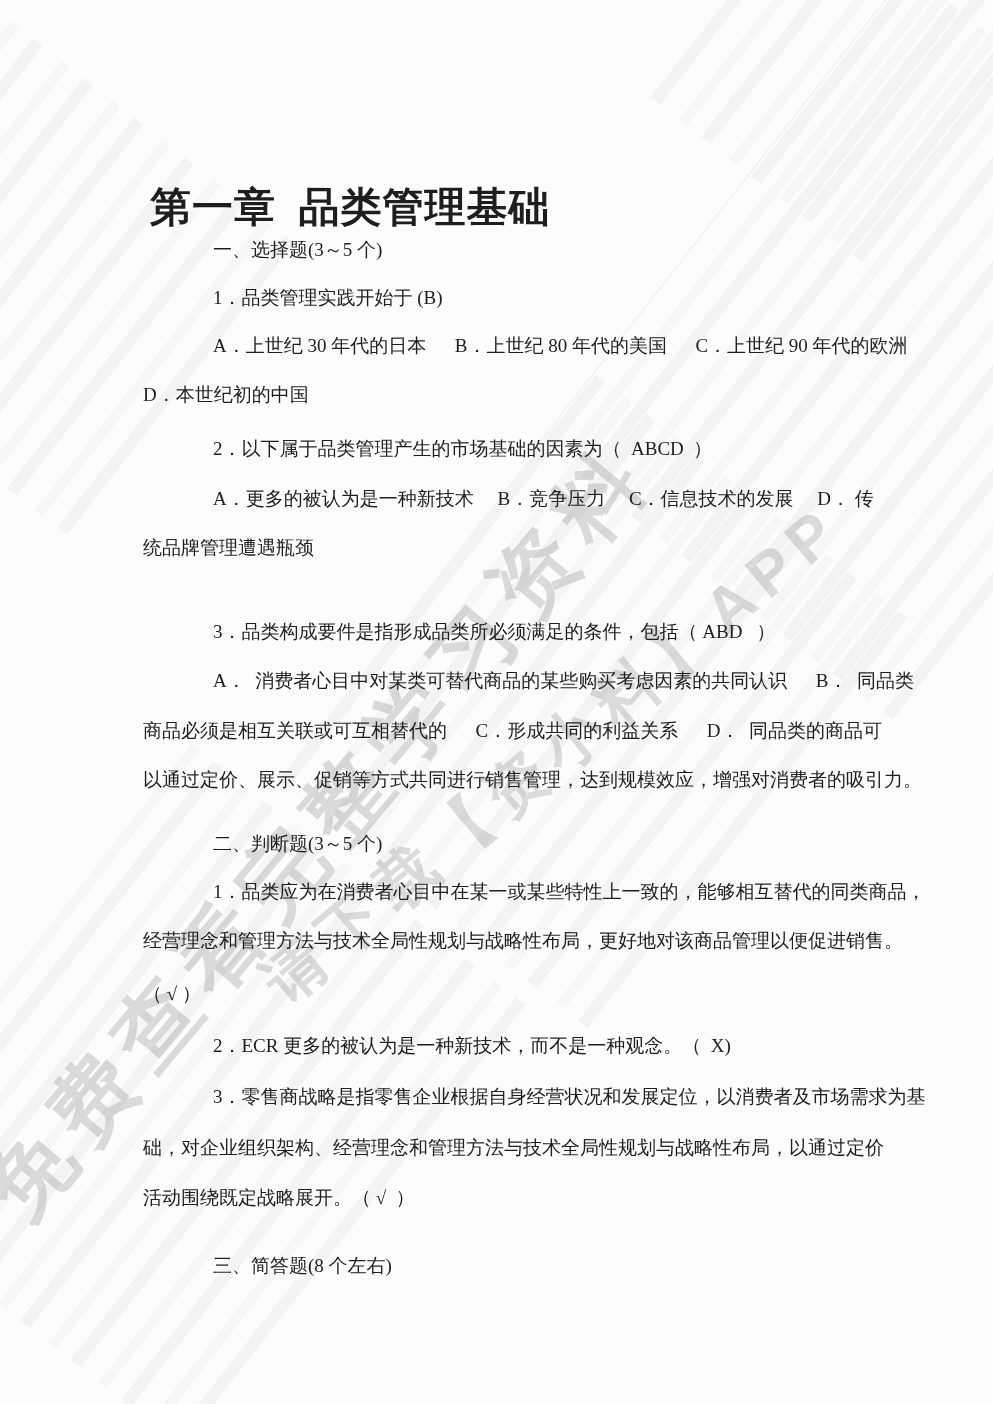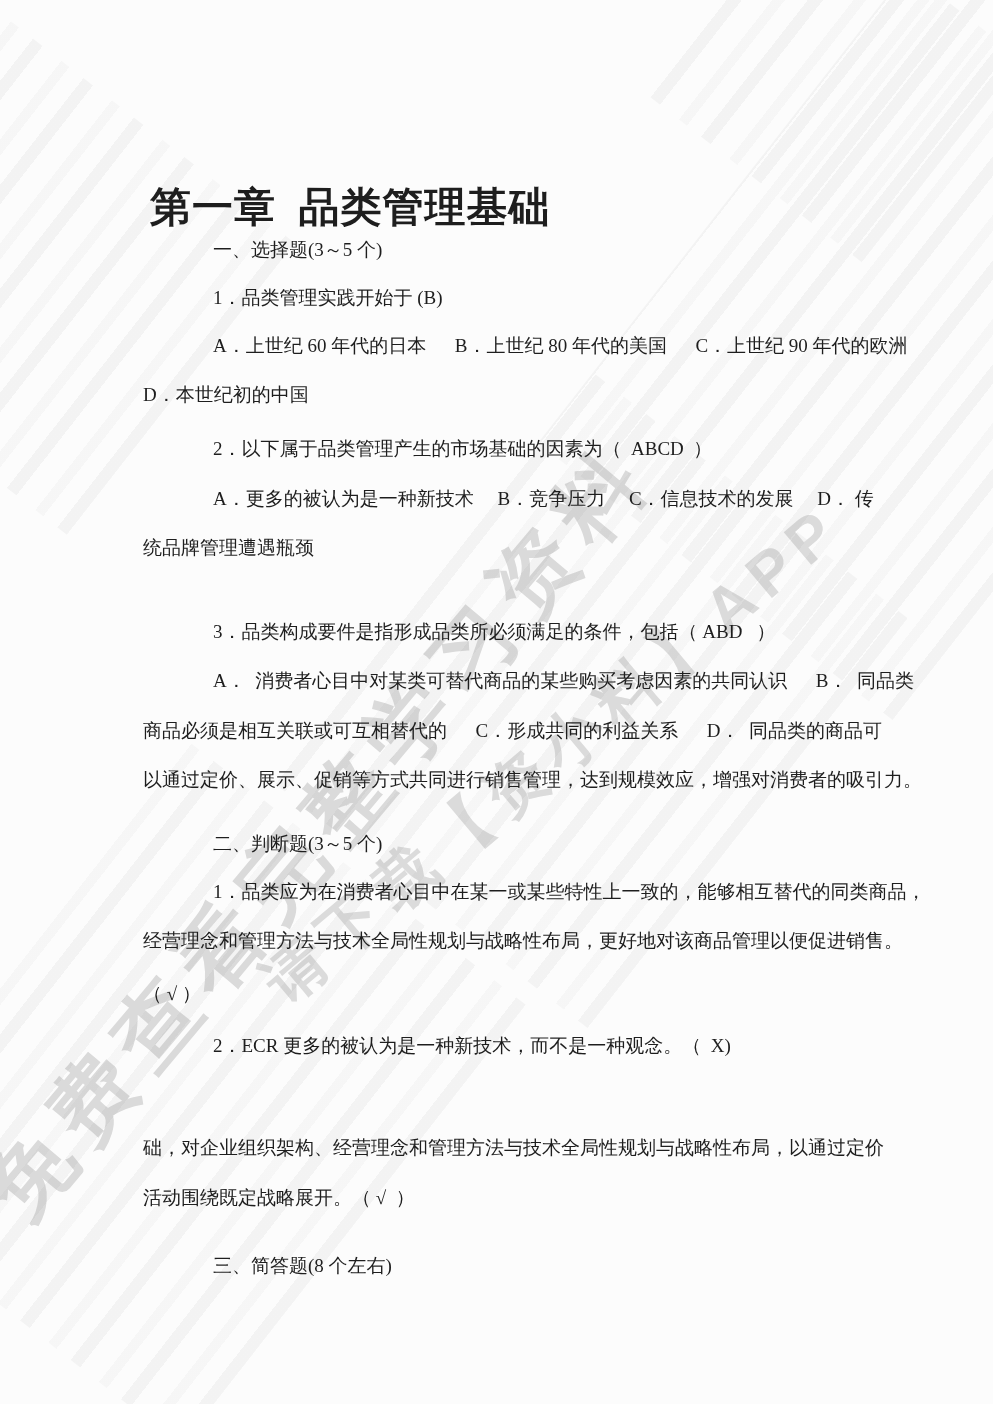"A．上世纪 60 年代的日本 B．上世纪 80" div.ln { text: 60 -> 30 }
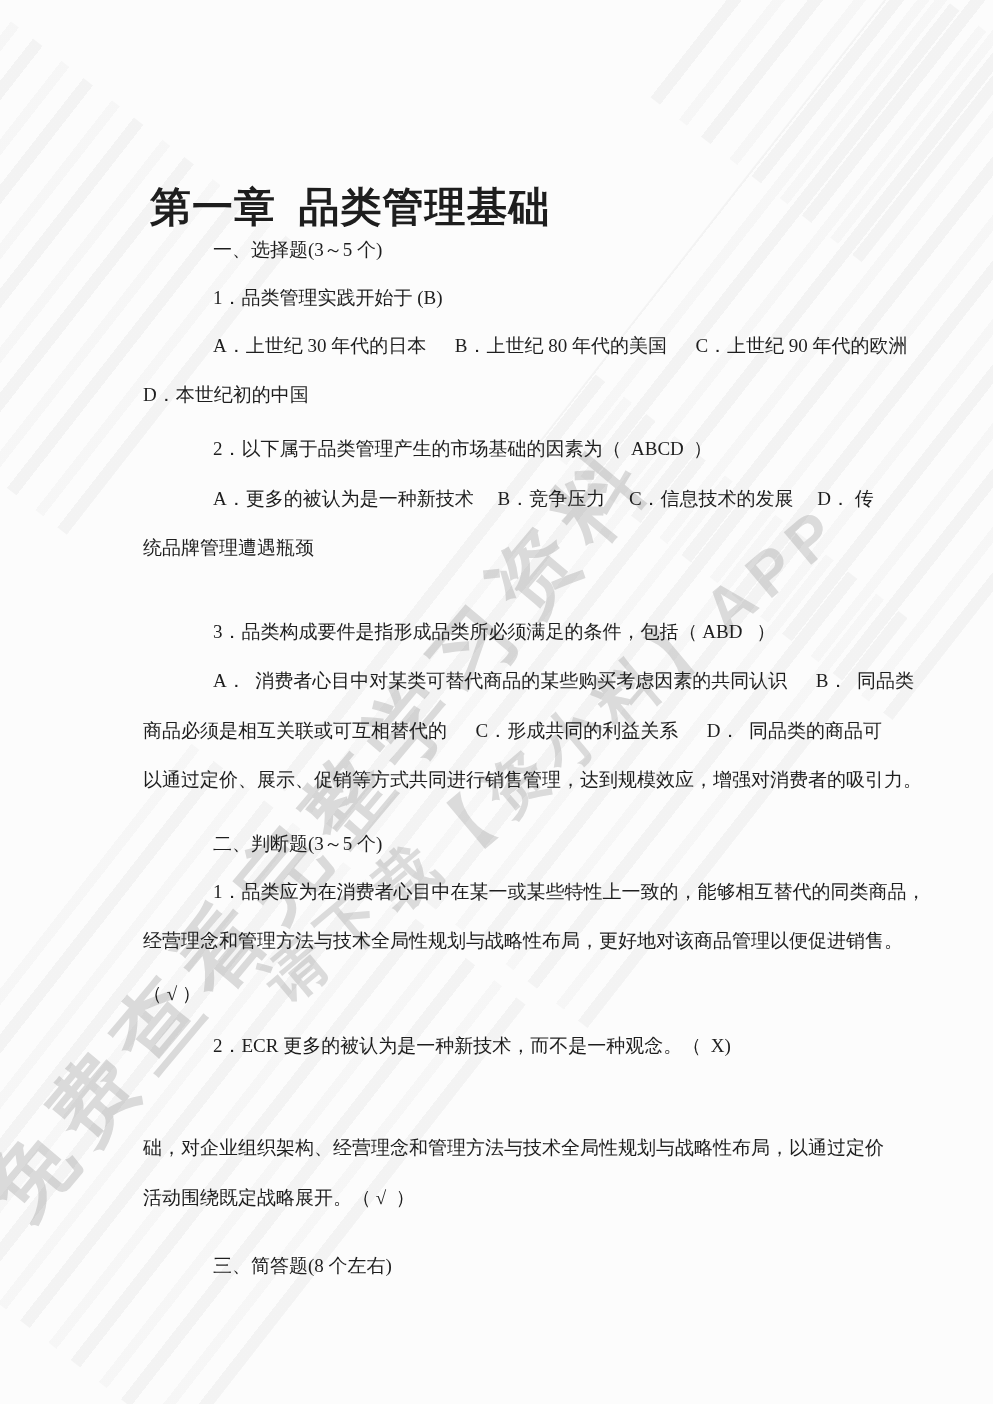"3．零售商战略是指零售企业根据自身经营状况和发展定位，以消费者及市场需求为基" div.ln { html: none -> <div>3．零售商战略是指零售企业根据自身经营状况和发展定位，以消费者及市场需求为基</div> }
